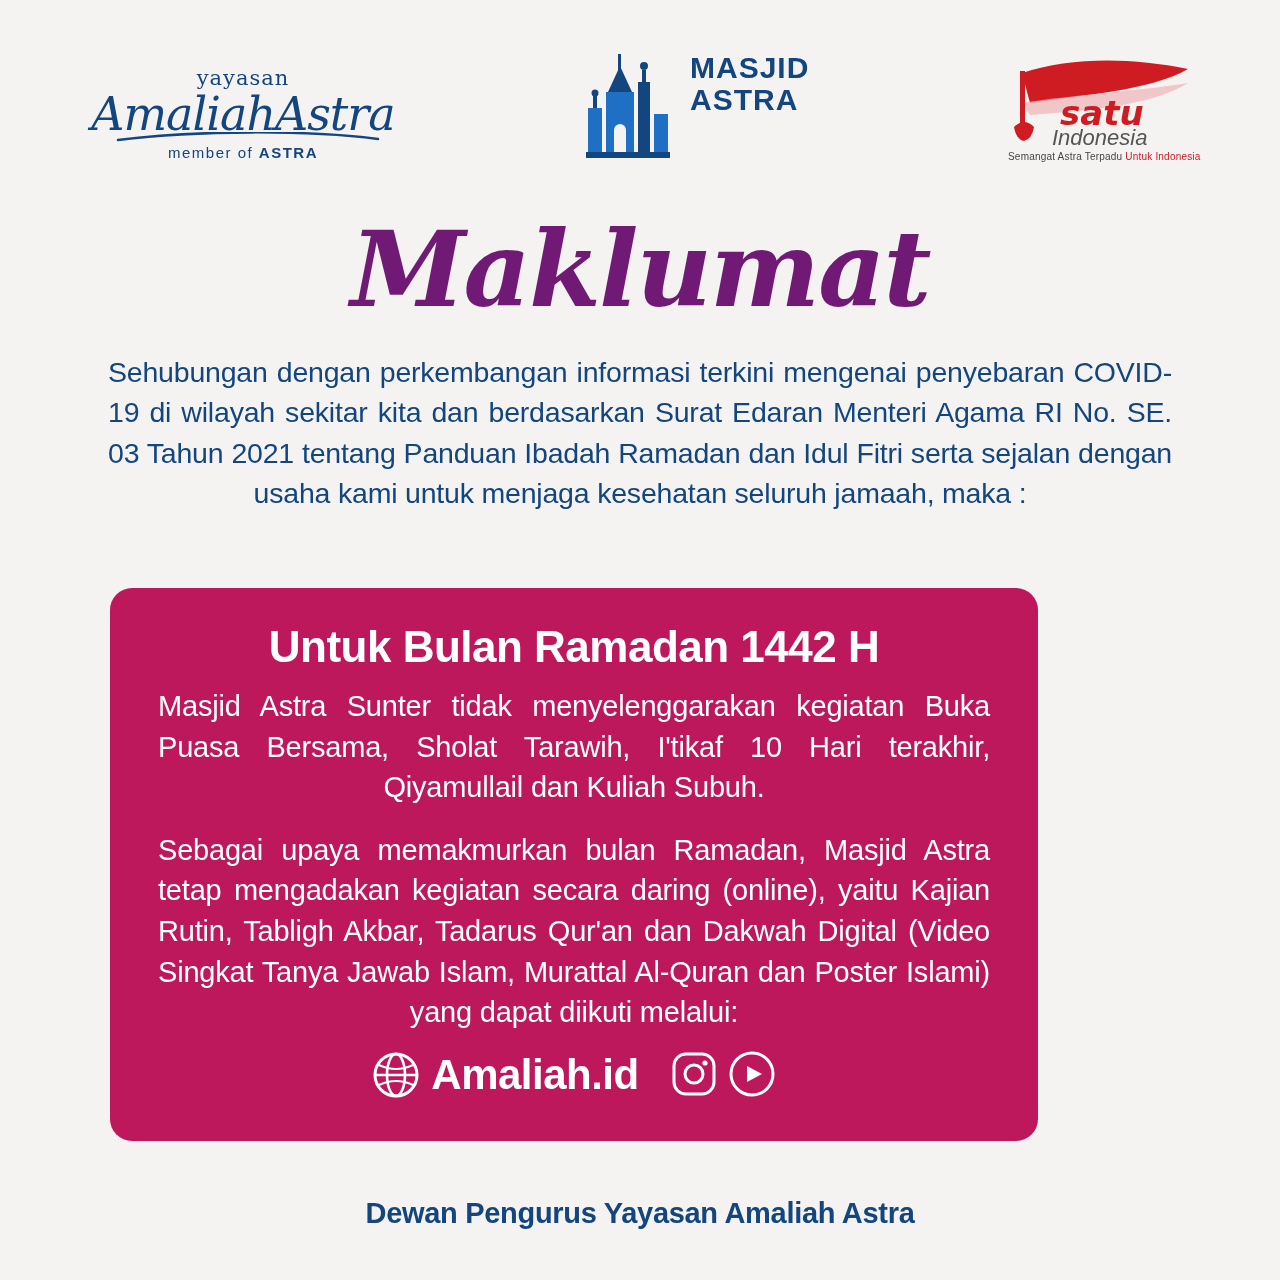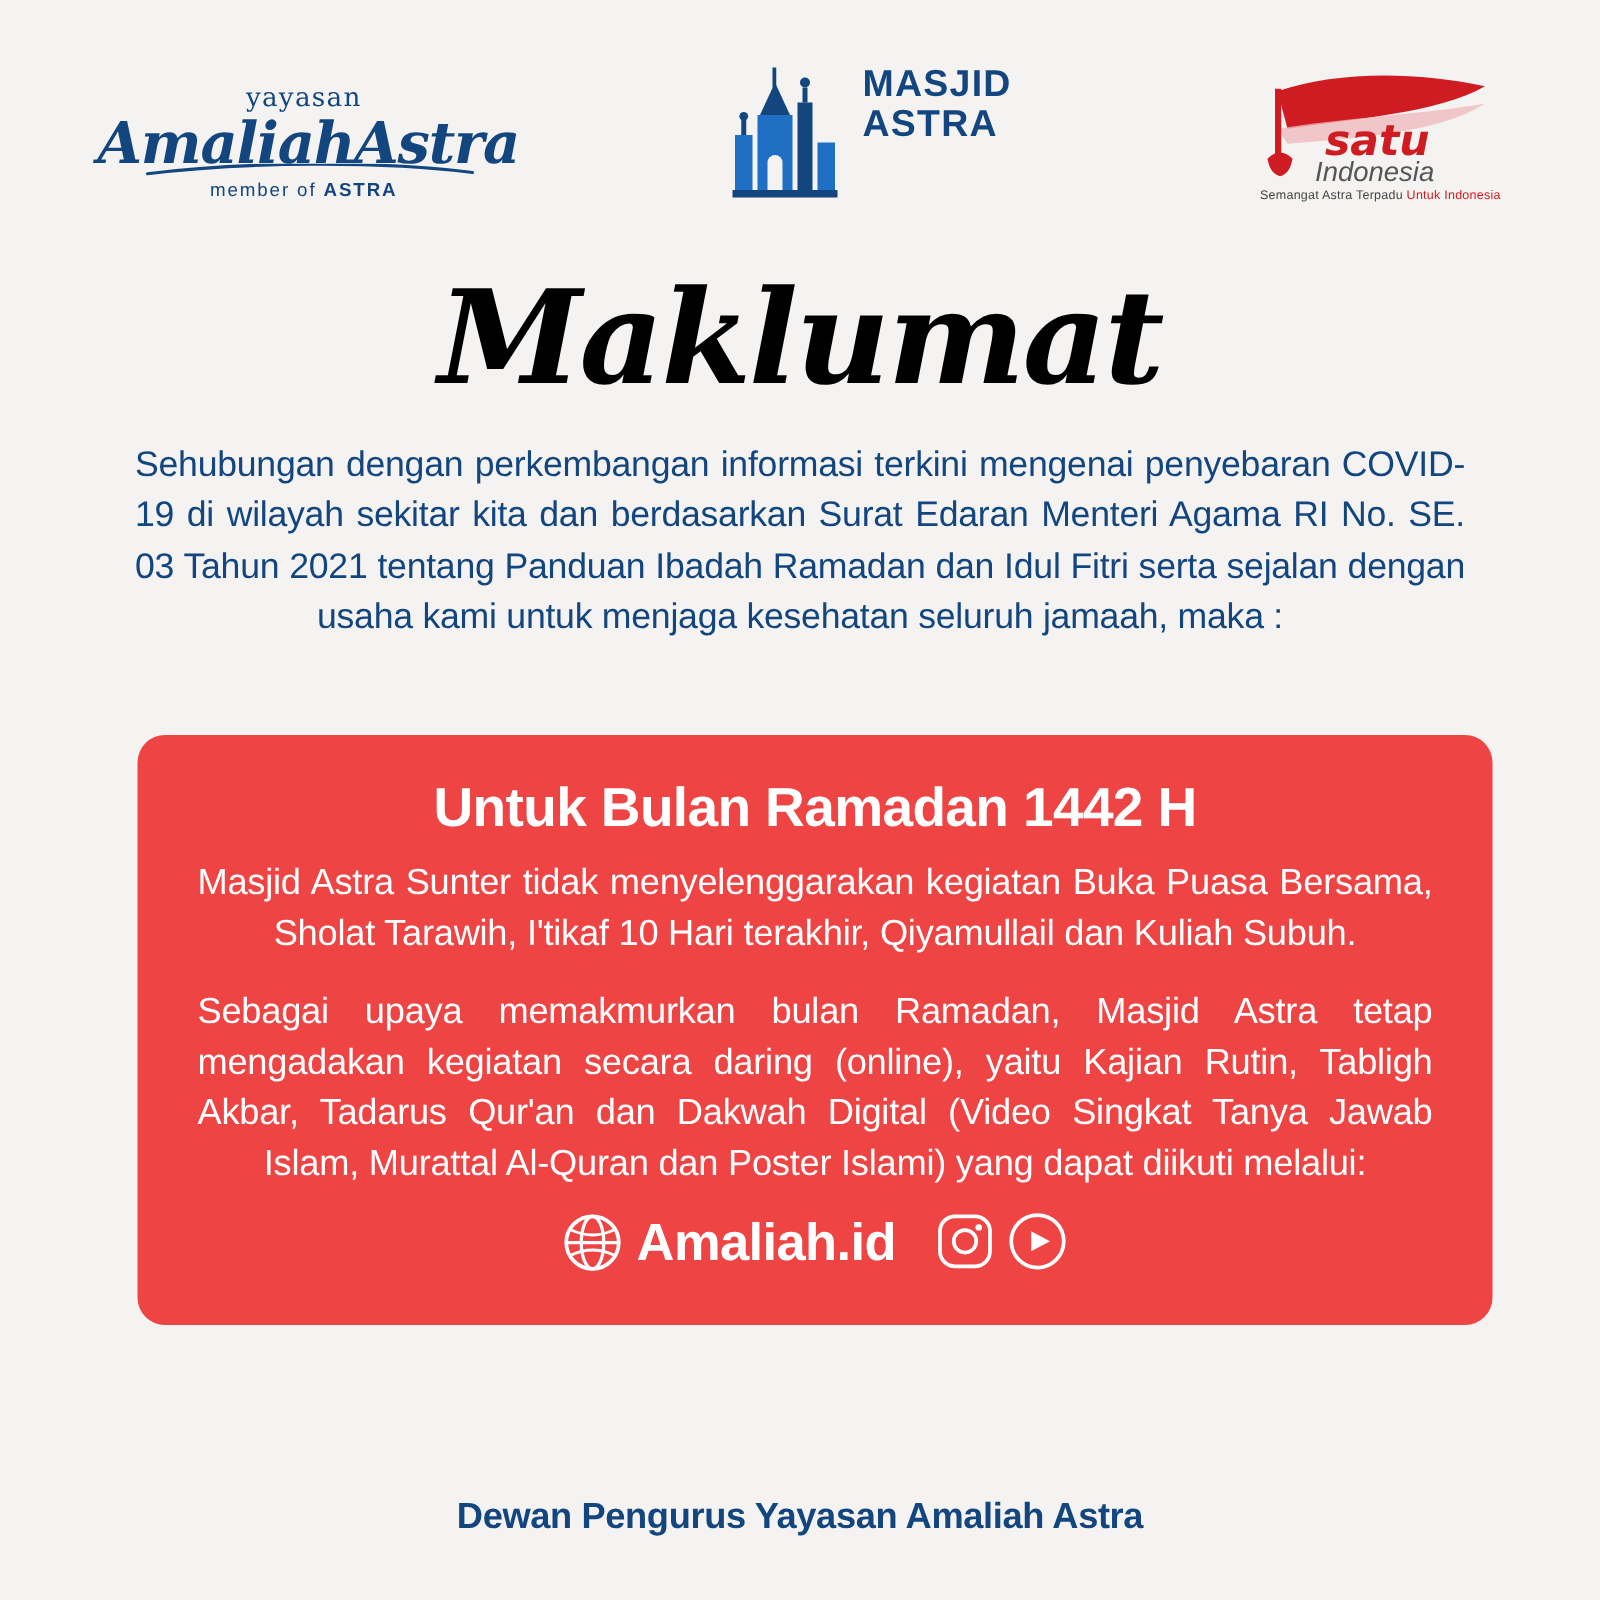"AmaliahAstra" .logo-amaliah .l2 { font-weight: bold -> normal }
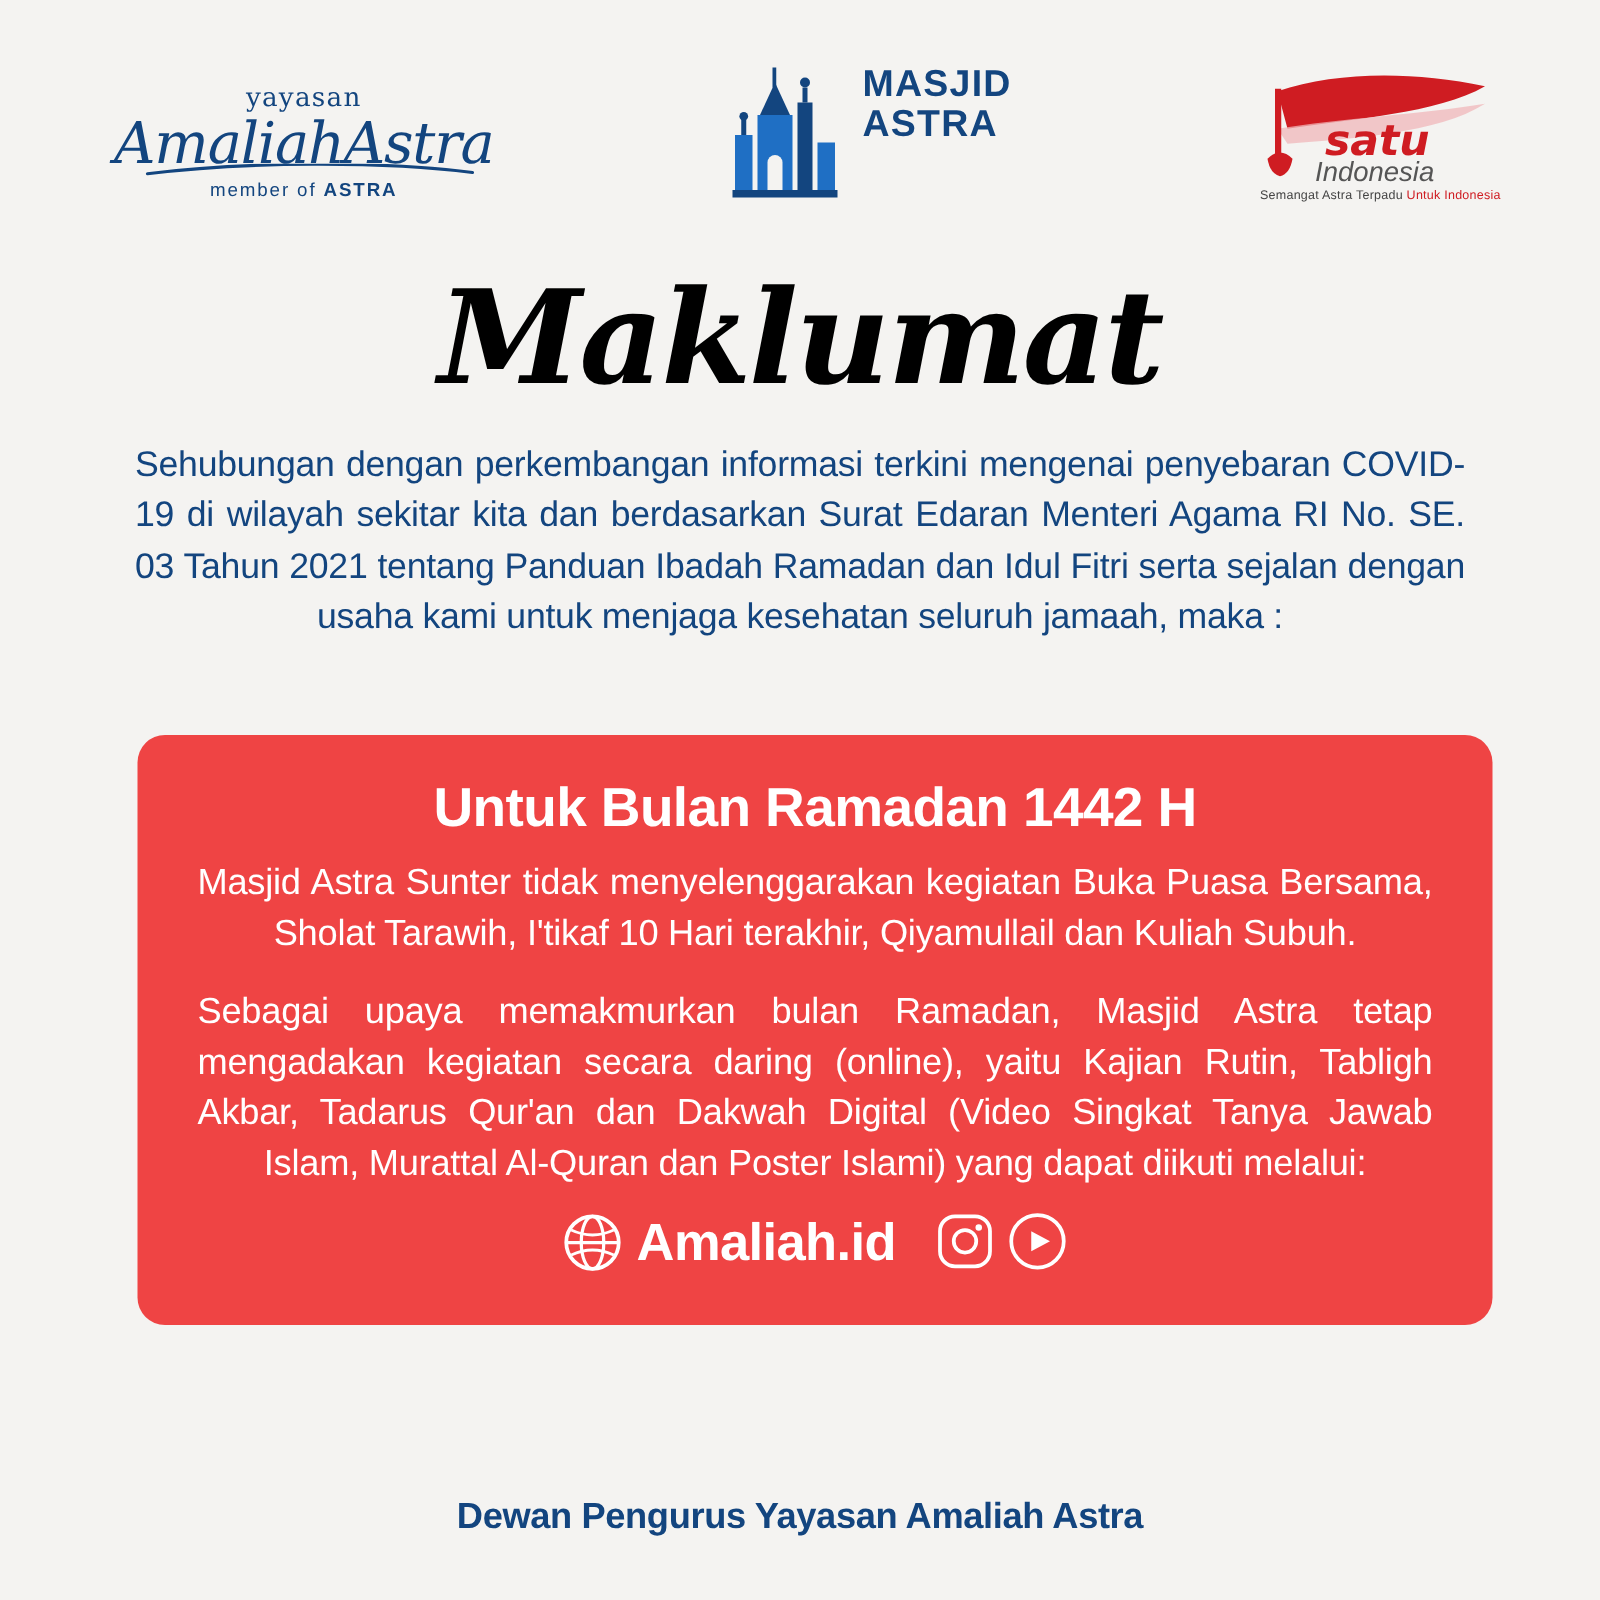"Maklumat" .title { color: #000000 -> #701a75 }
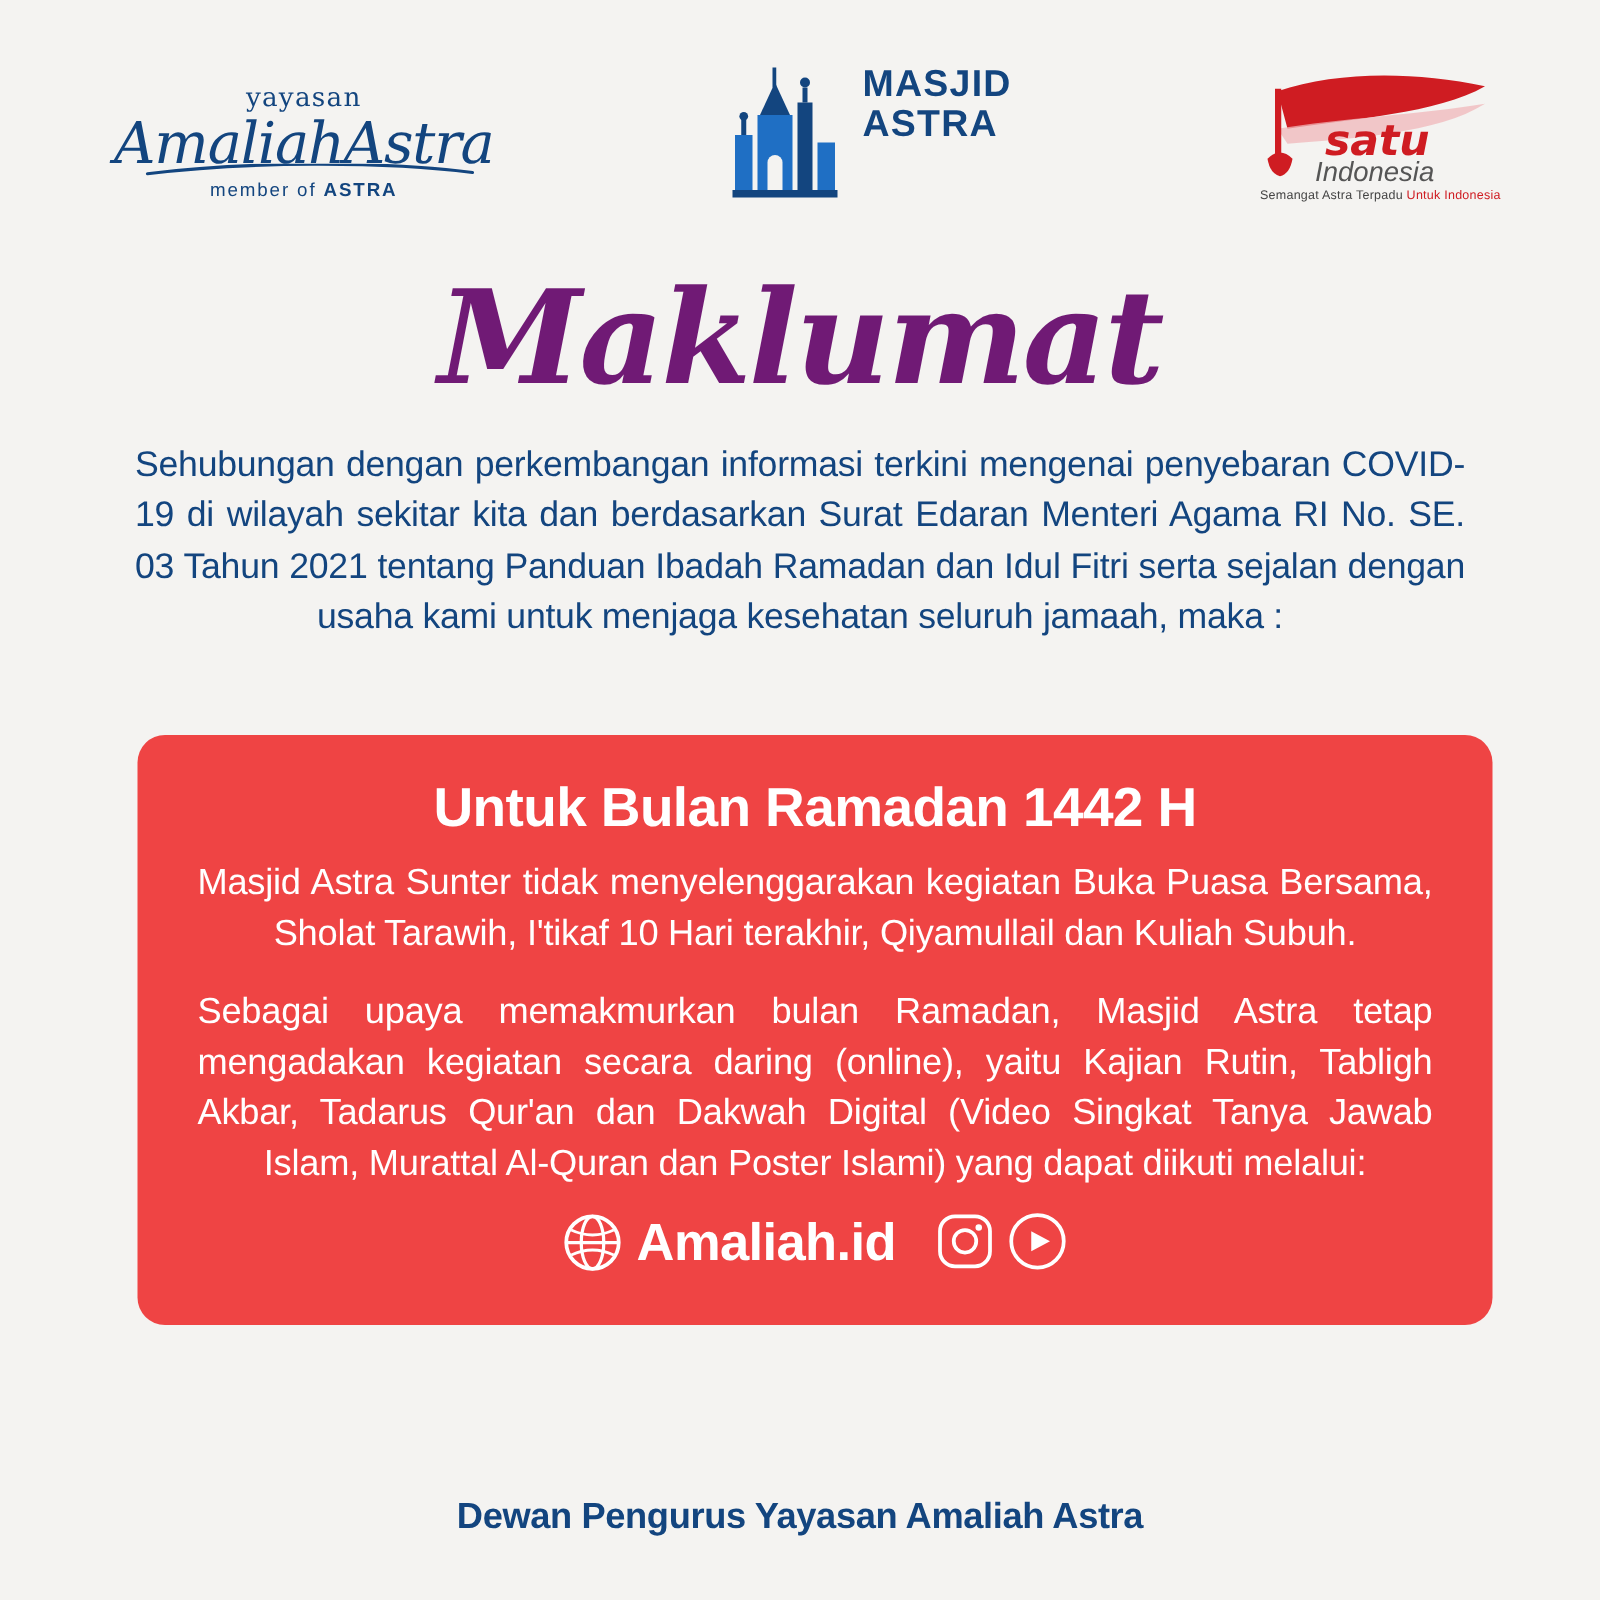"Untuk Bulan Ramadan 1442 H" .card { background: #ef4444 -> #be185d; width: 1084px -> 928px }
